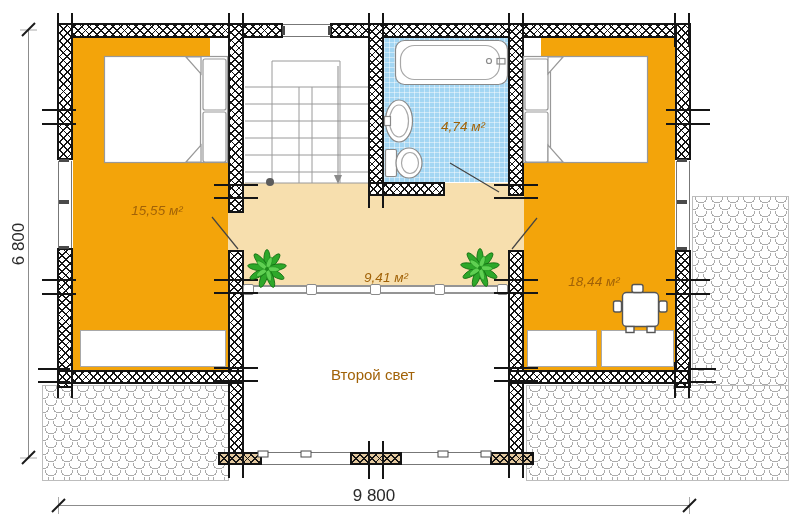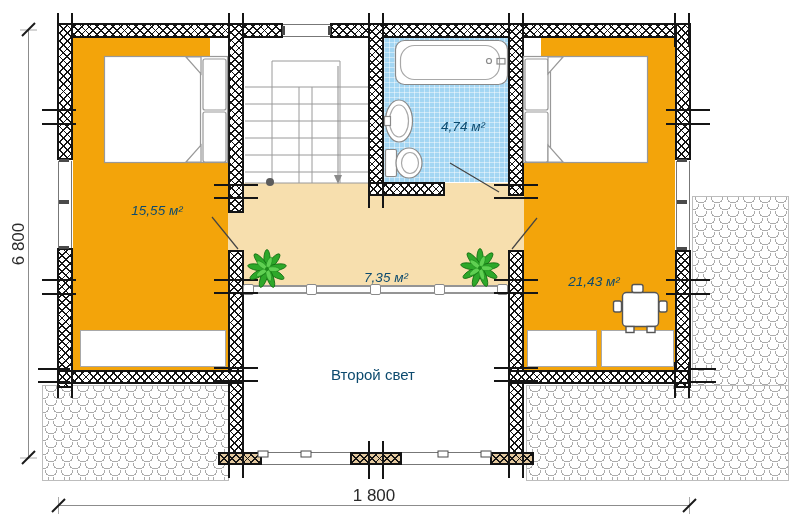"4,74 м²" .lbl { color: #0c4a6e -> #a16207 }
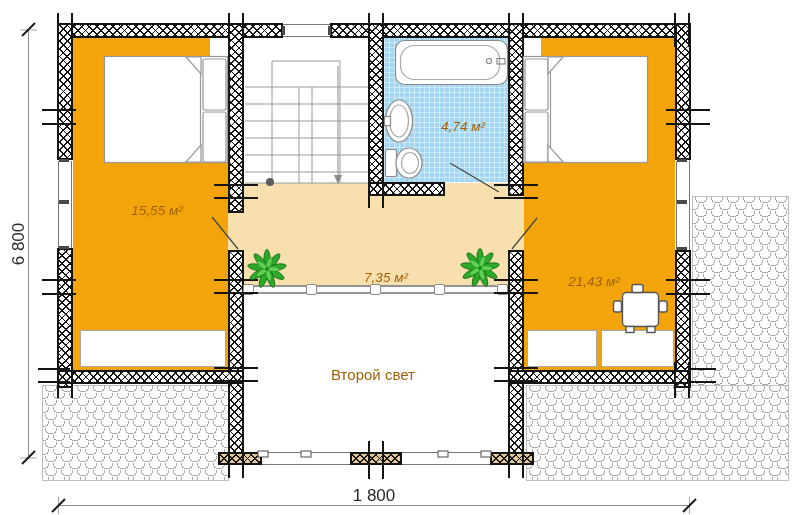"7,35 м²" div.lbl { text: 7,35 -> 9,41 }
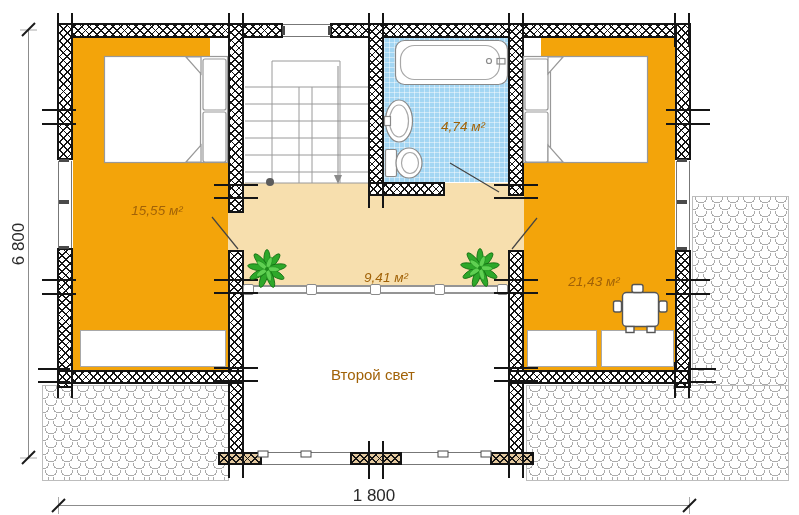"21,43 м²" div.lbl { text: 21,43 -> 18,44 }
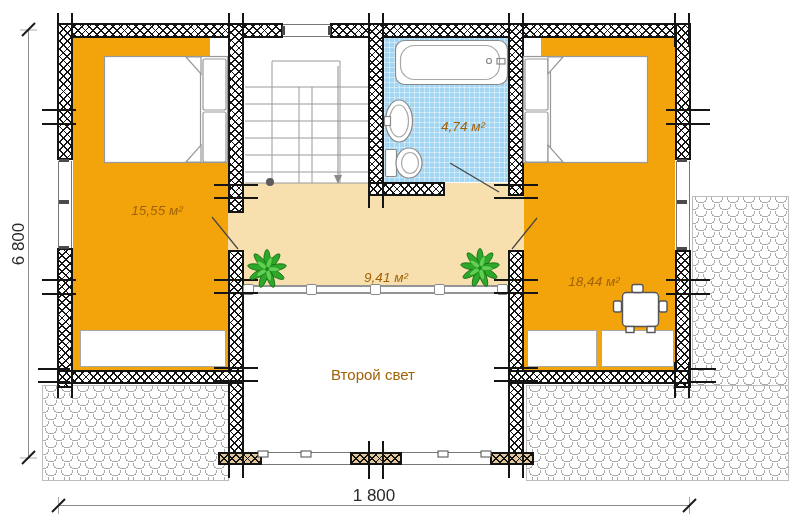"1 800" div.lbl { text: 1 800 -> 9 800 }
